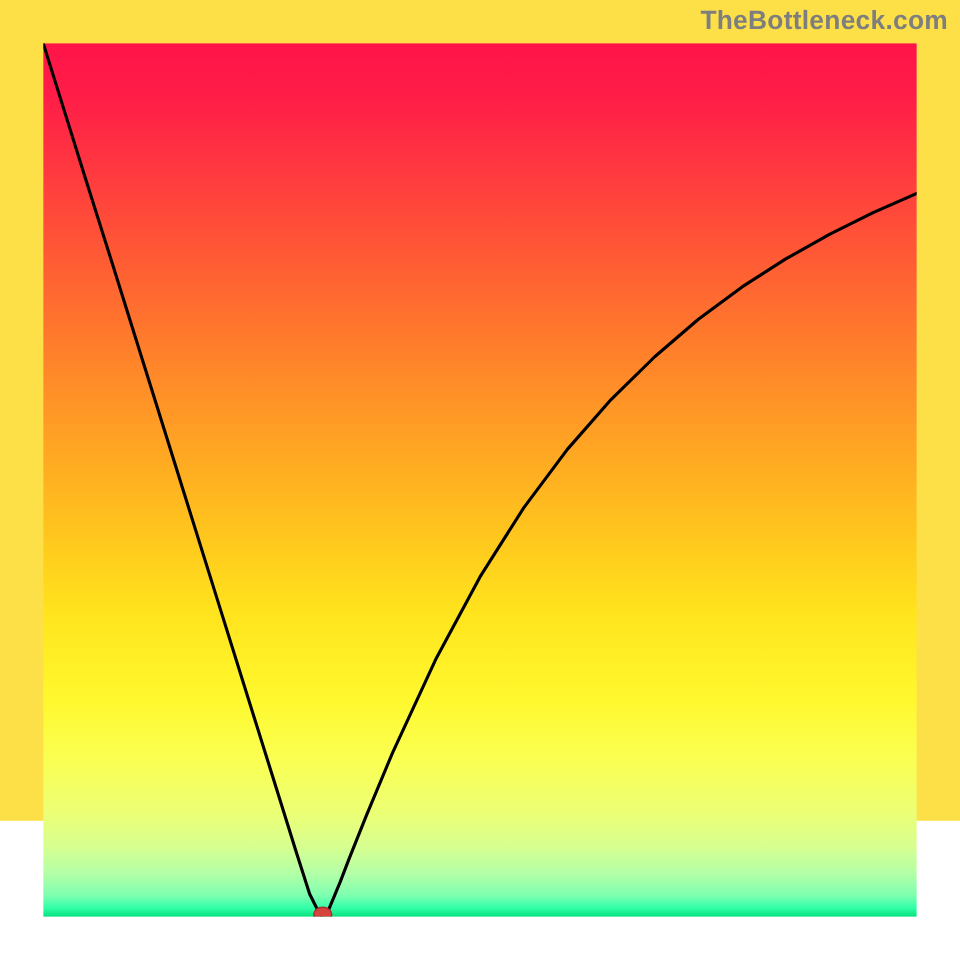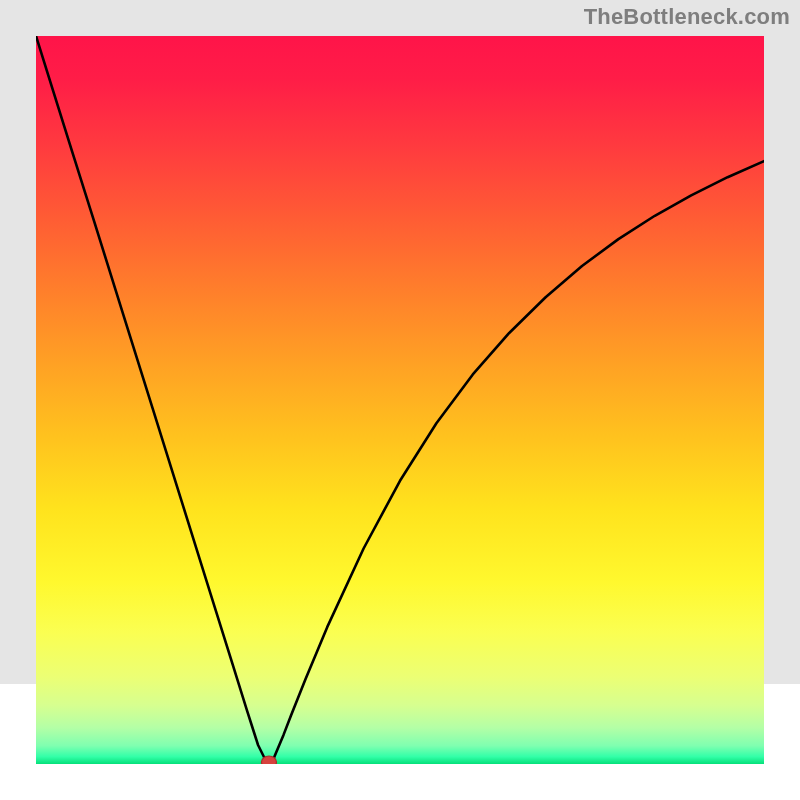"TheBottleneck.com" .frame { background: #e5e5e5 -> #fde047 }
